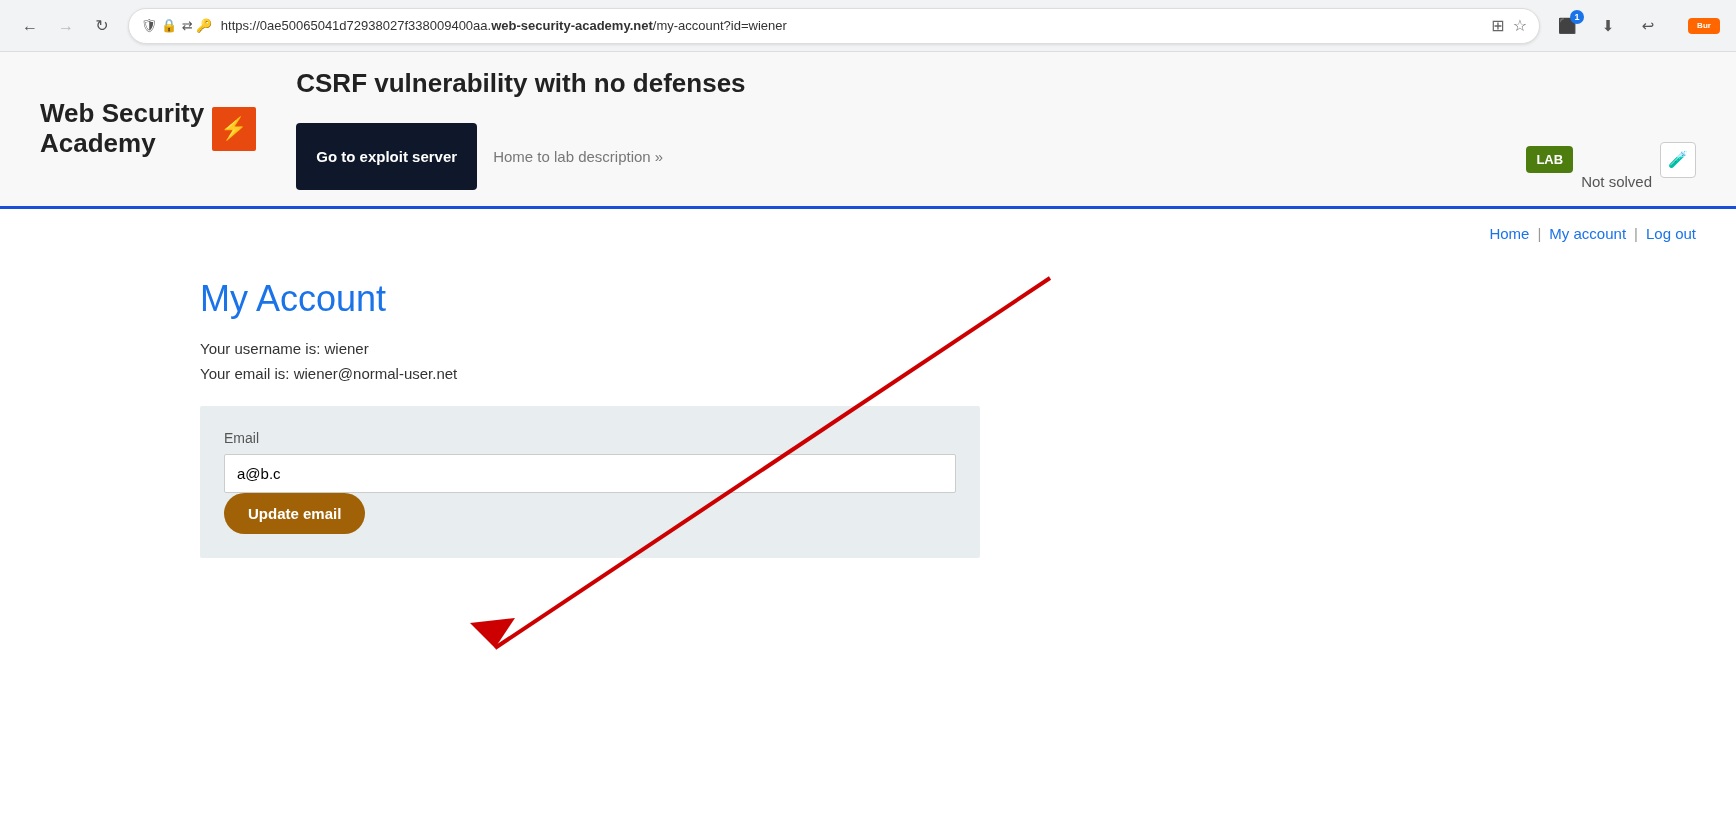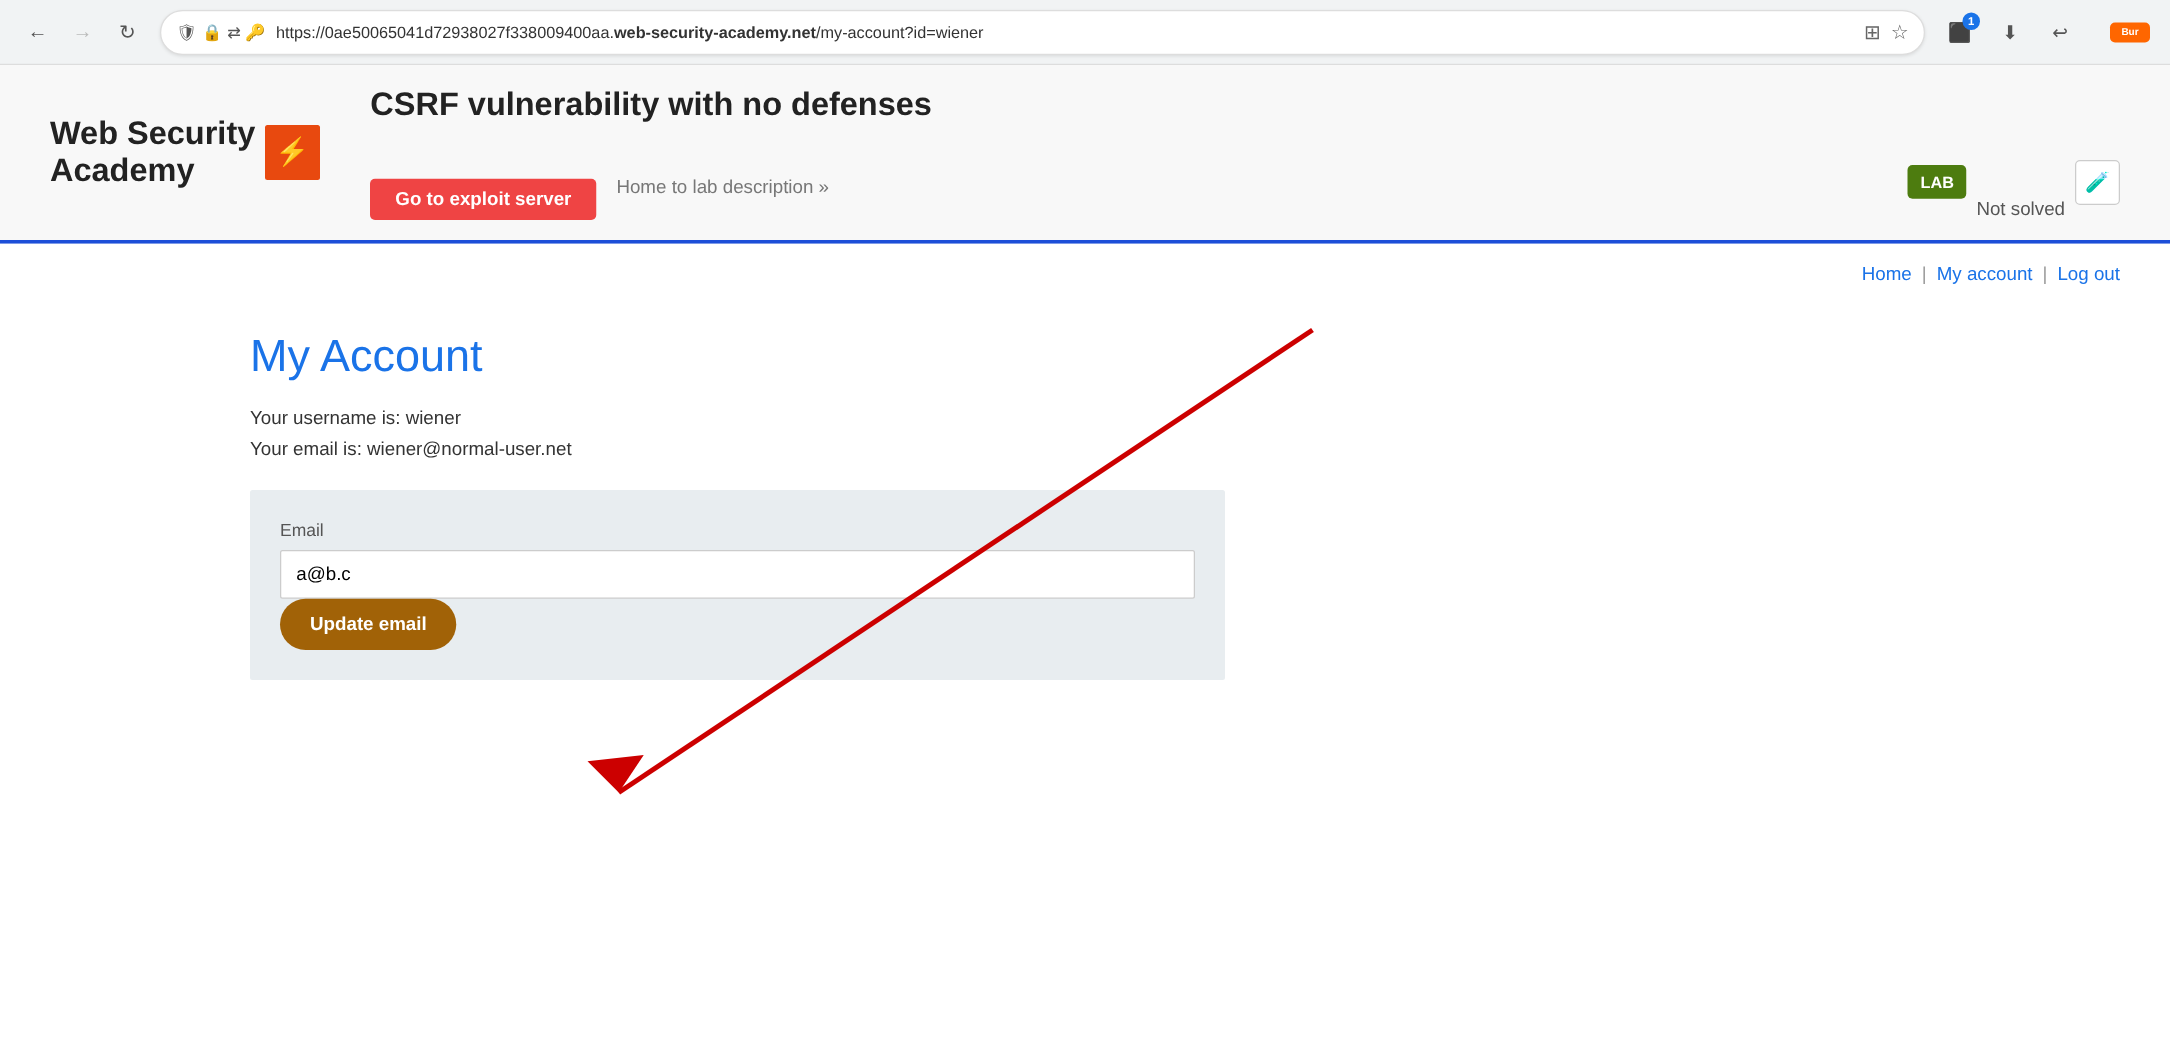"Go to exploit server" .exploit-btn { background: #ef4444 -> #0f172a; margin-top: 20px -> none; padding: 8px 20px -> 25px 20px }
